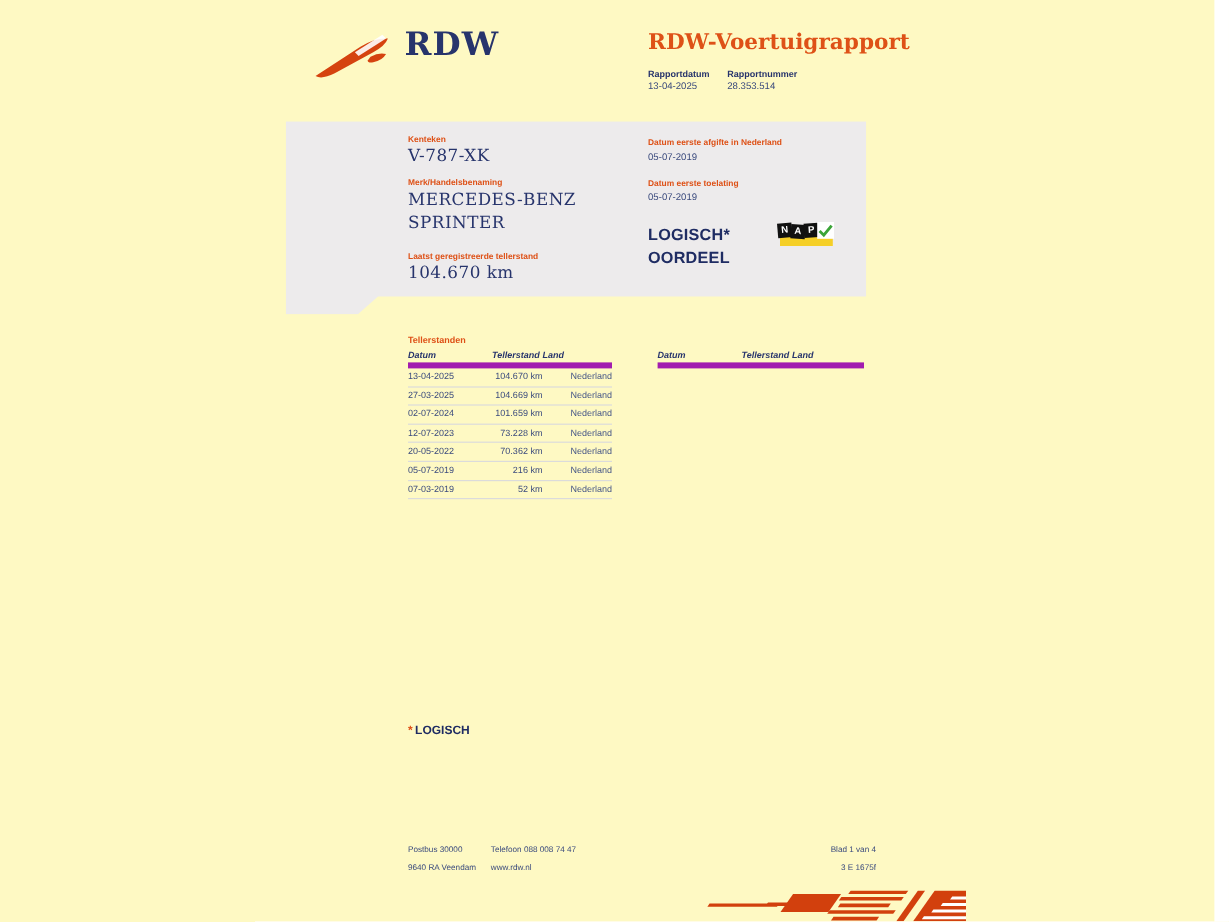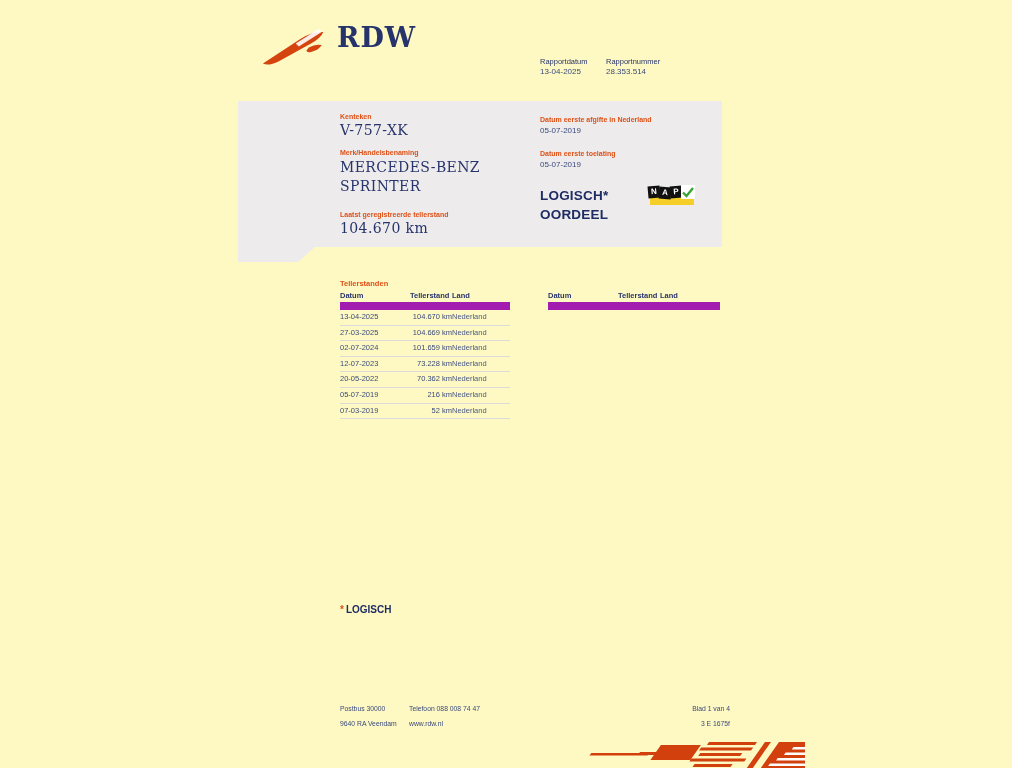"RDW-Voertuigrapport" div.abs { html: none -> <div>RDW-Voertuigrapport</div> }
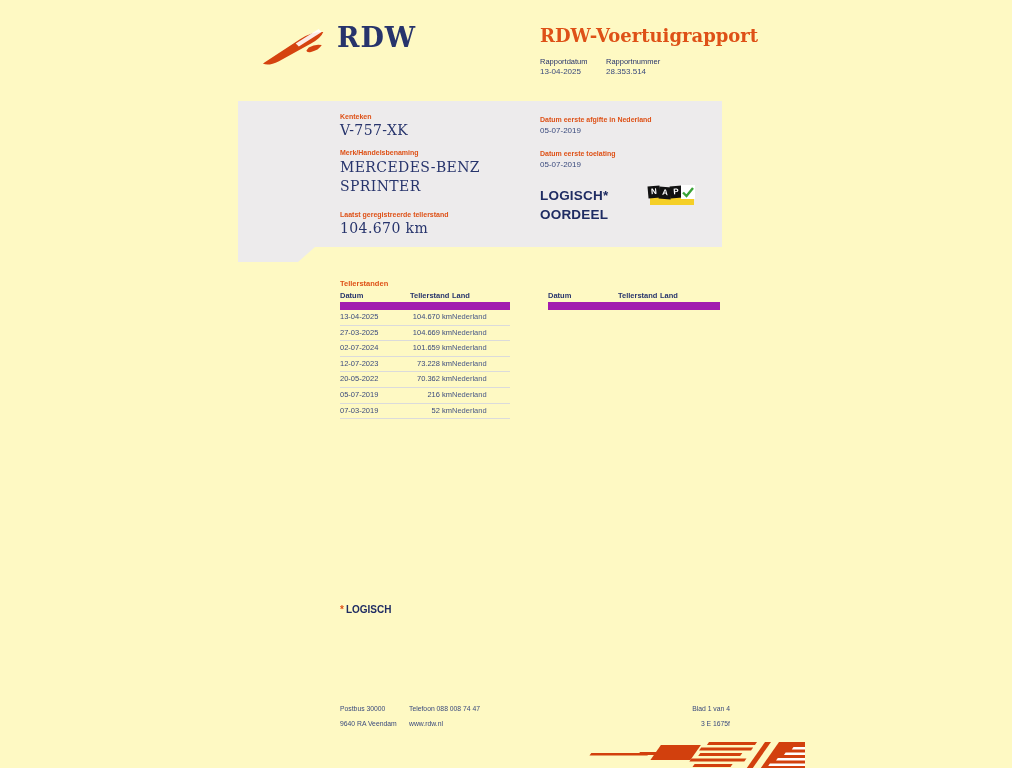"Rapportdatum" .meta-label { font-weight: normal -> bold }
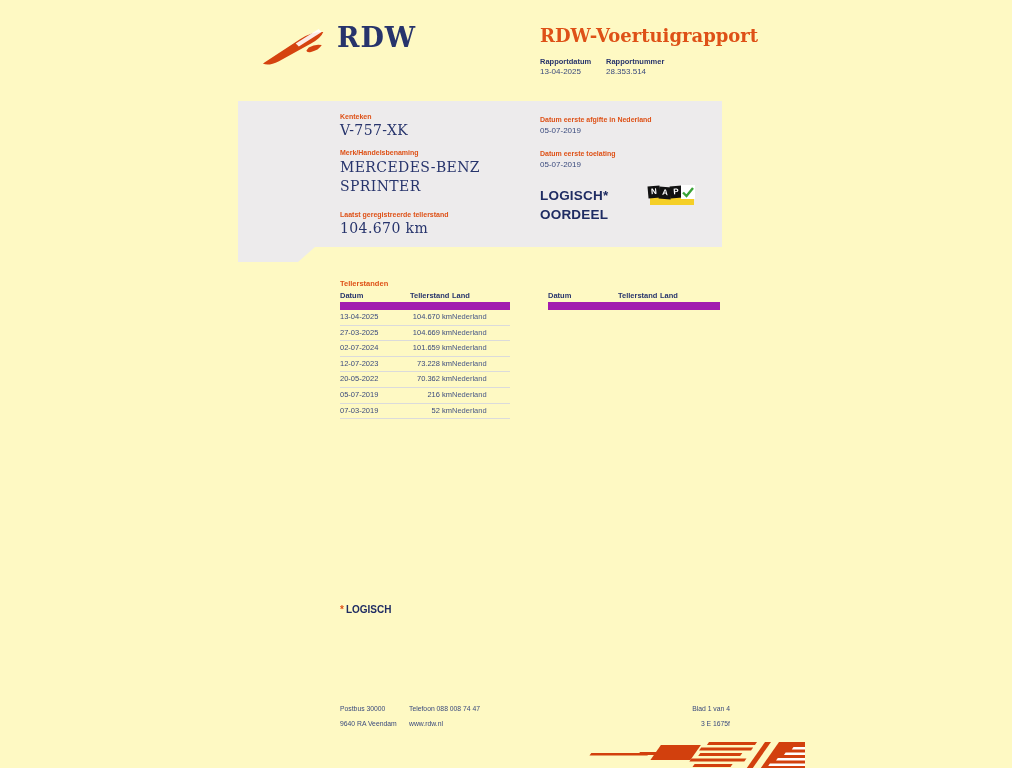"V-757-XK" div.serif-val { text: V-757-XK -> V-787-XK }
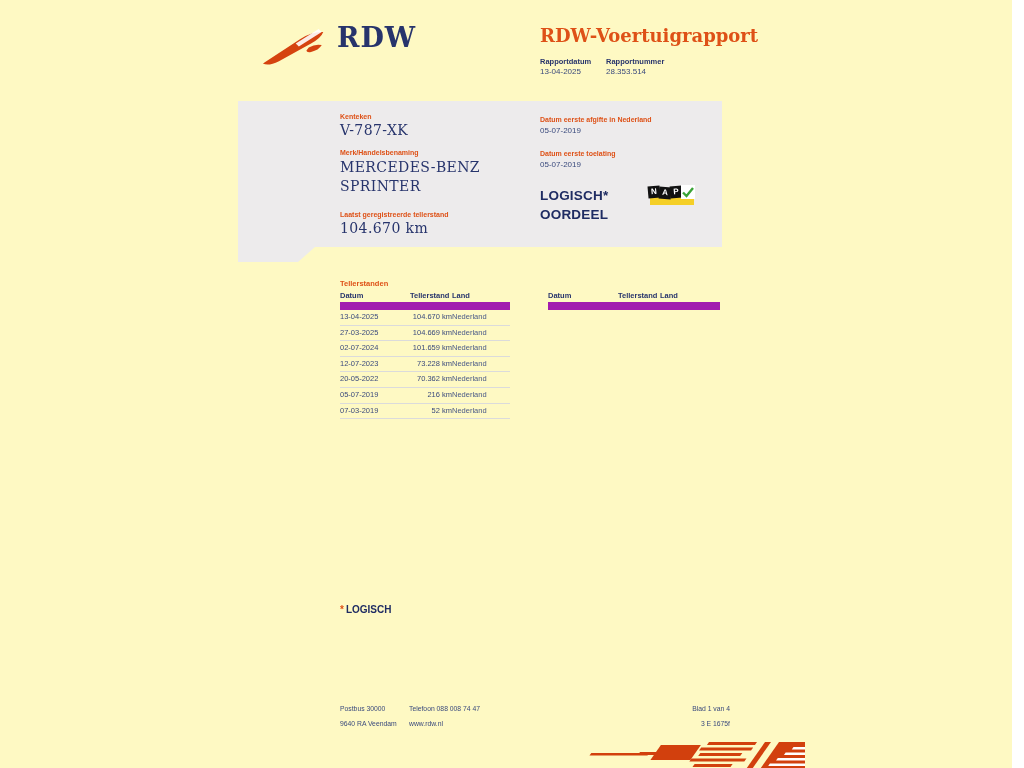"Datum" .thead { border-bottom: 8px solid #a21caf -> 5px solid #a21caf; font-style: none -> italic }
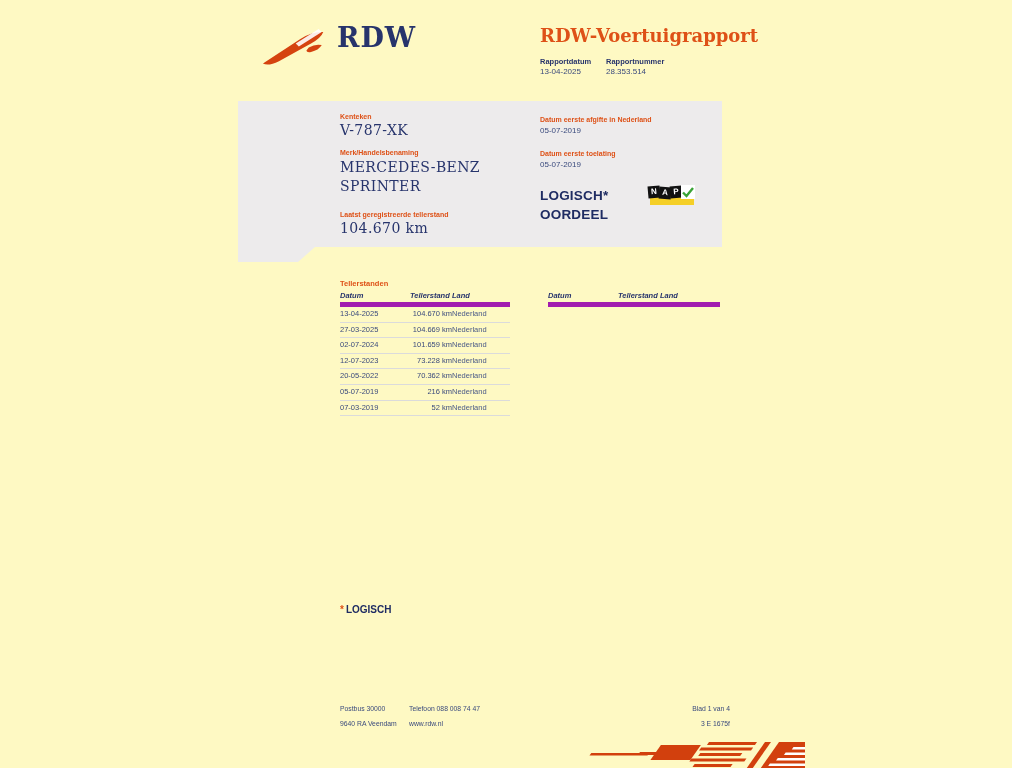"Nederland" .trow .tc2 { text-align: none -> right }
